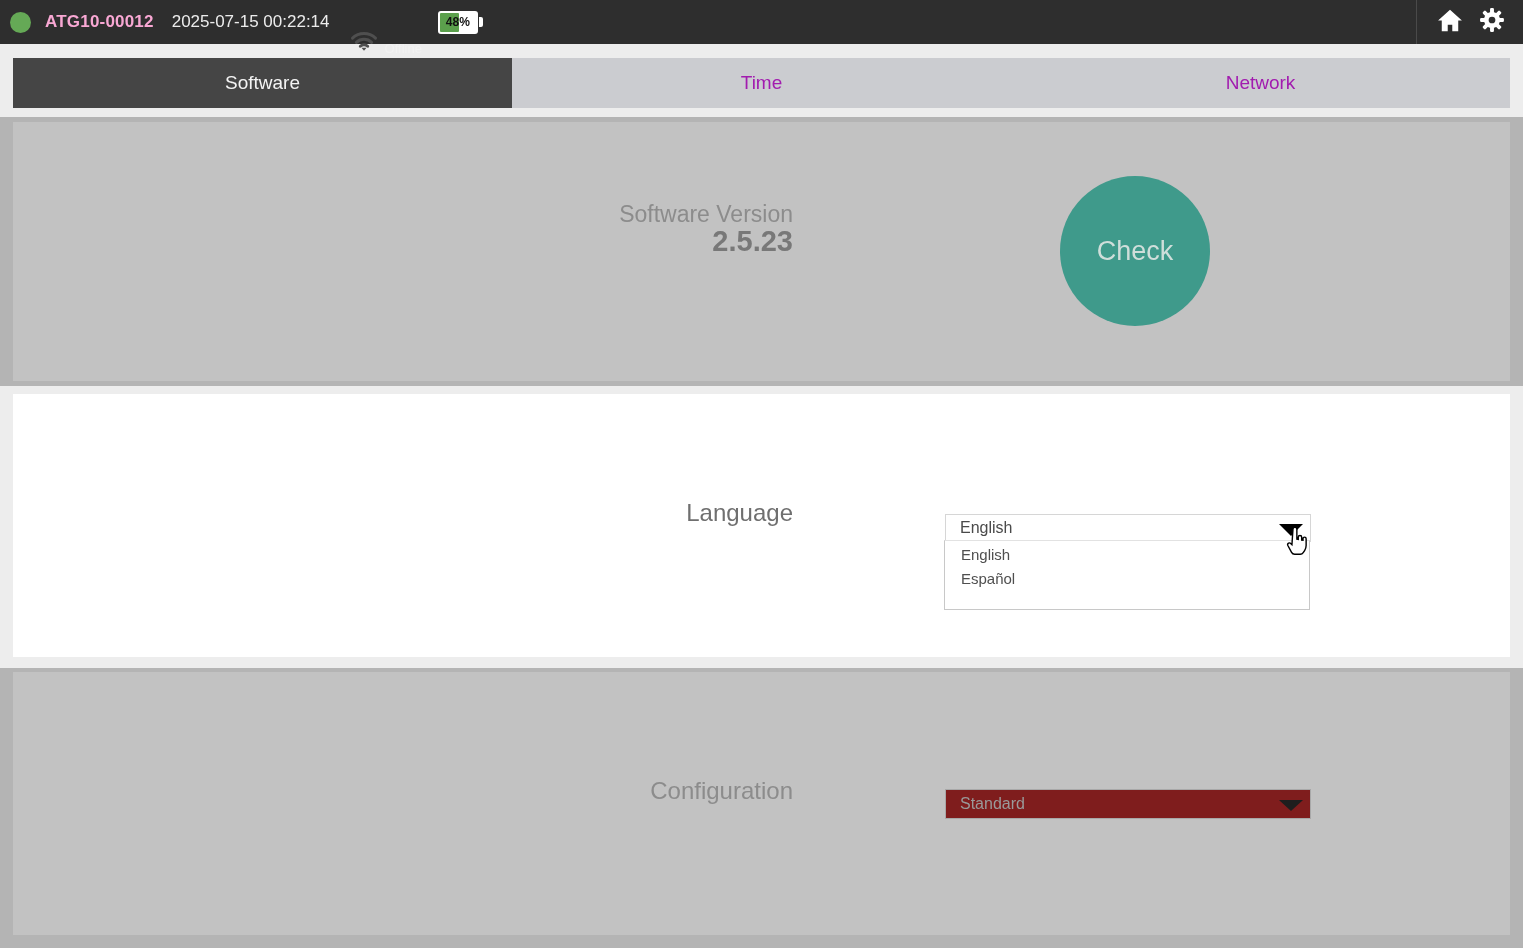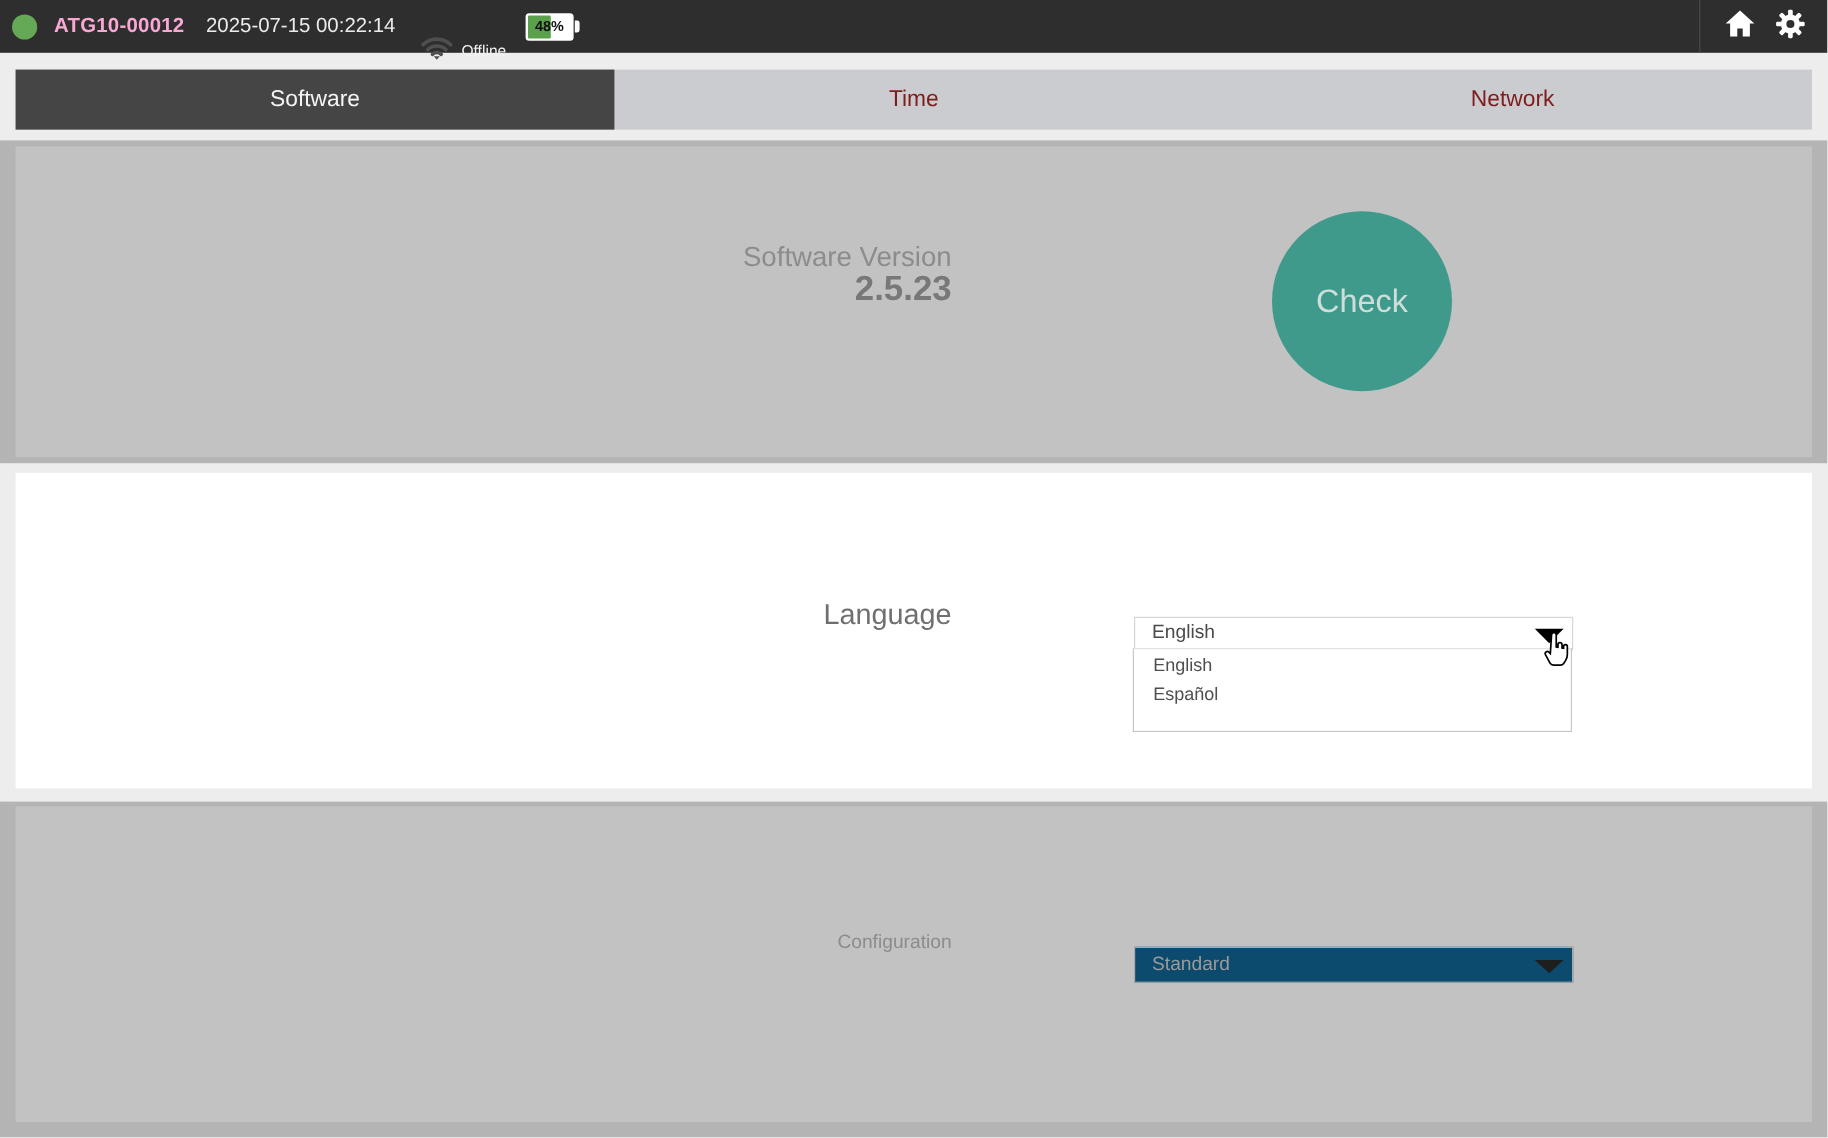"Offline" .wifi { align-items: center -> flex-end }
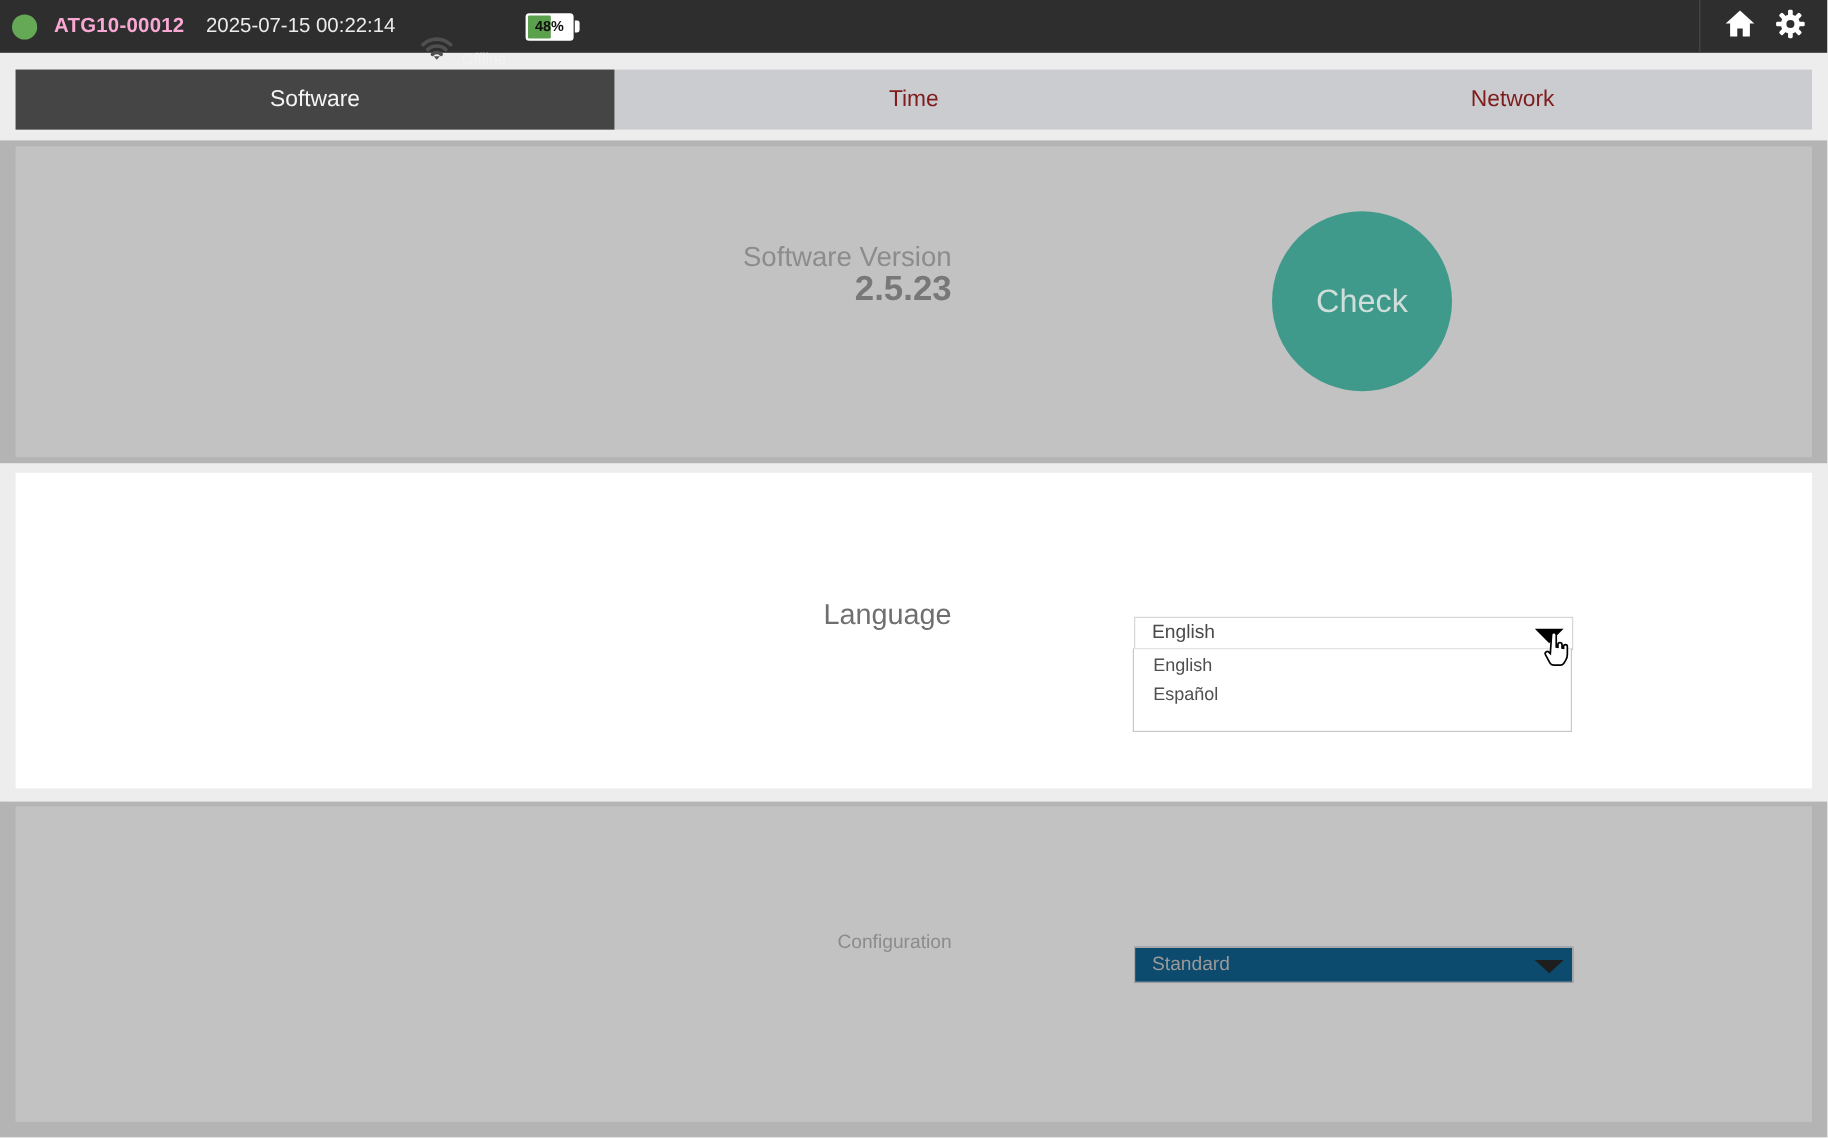"Time" .tab { color: #7f1d1d -> #a21caf }
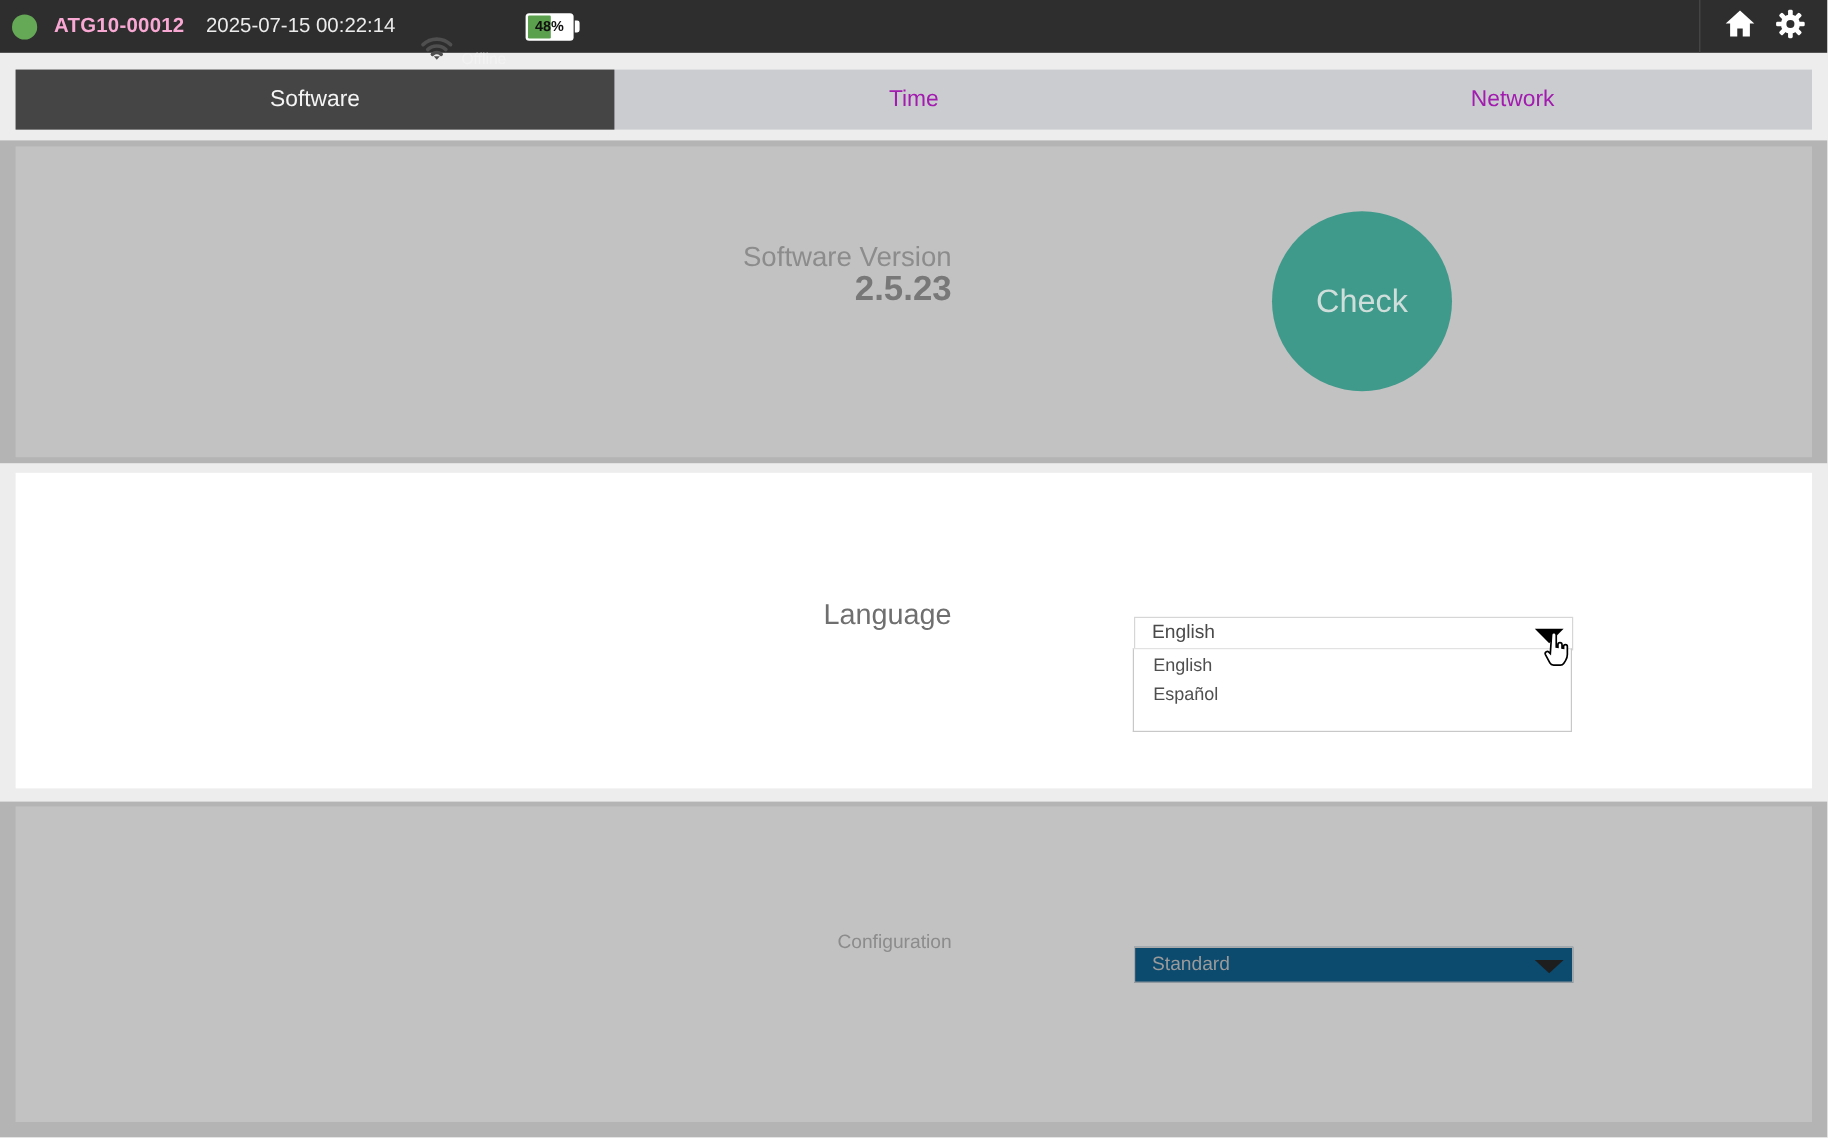"Configuration" .cfg-label { font-size: 16px -> 24px }
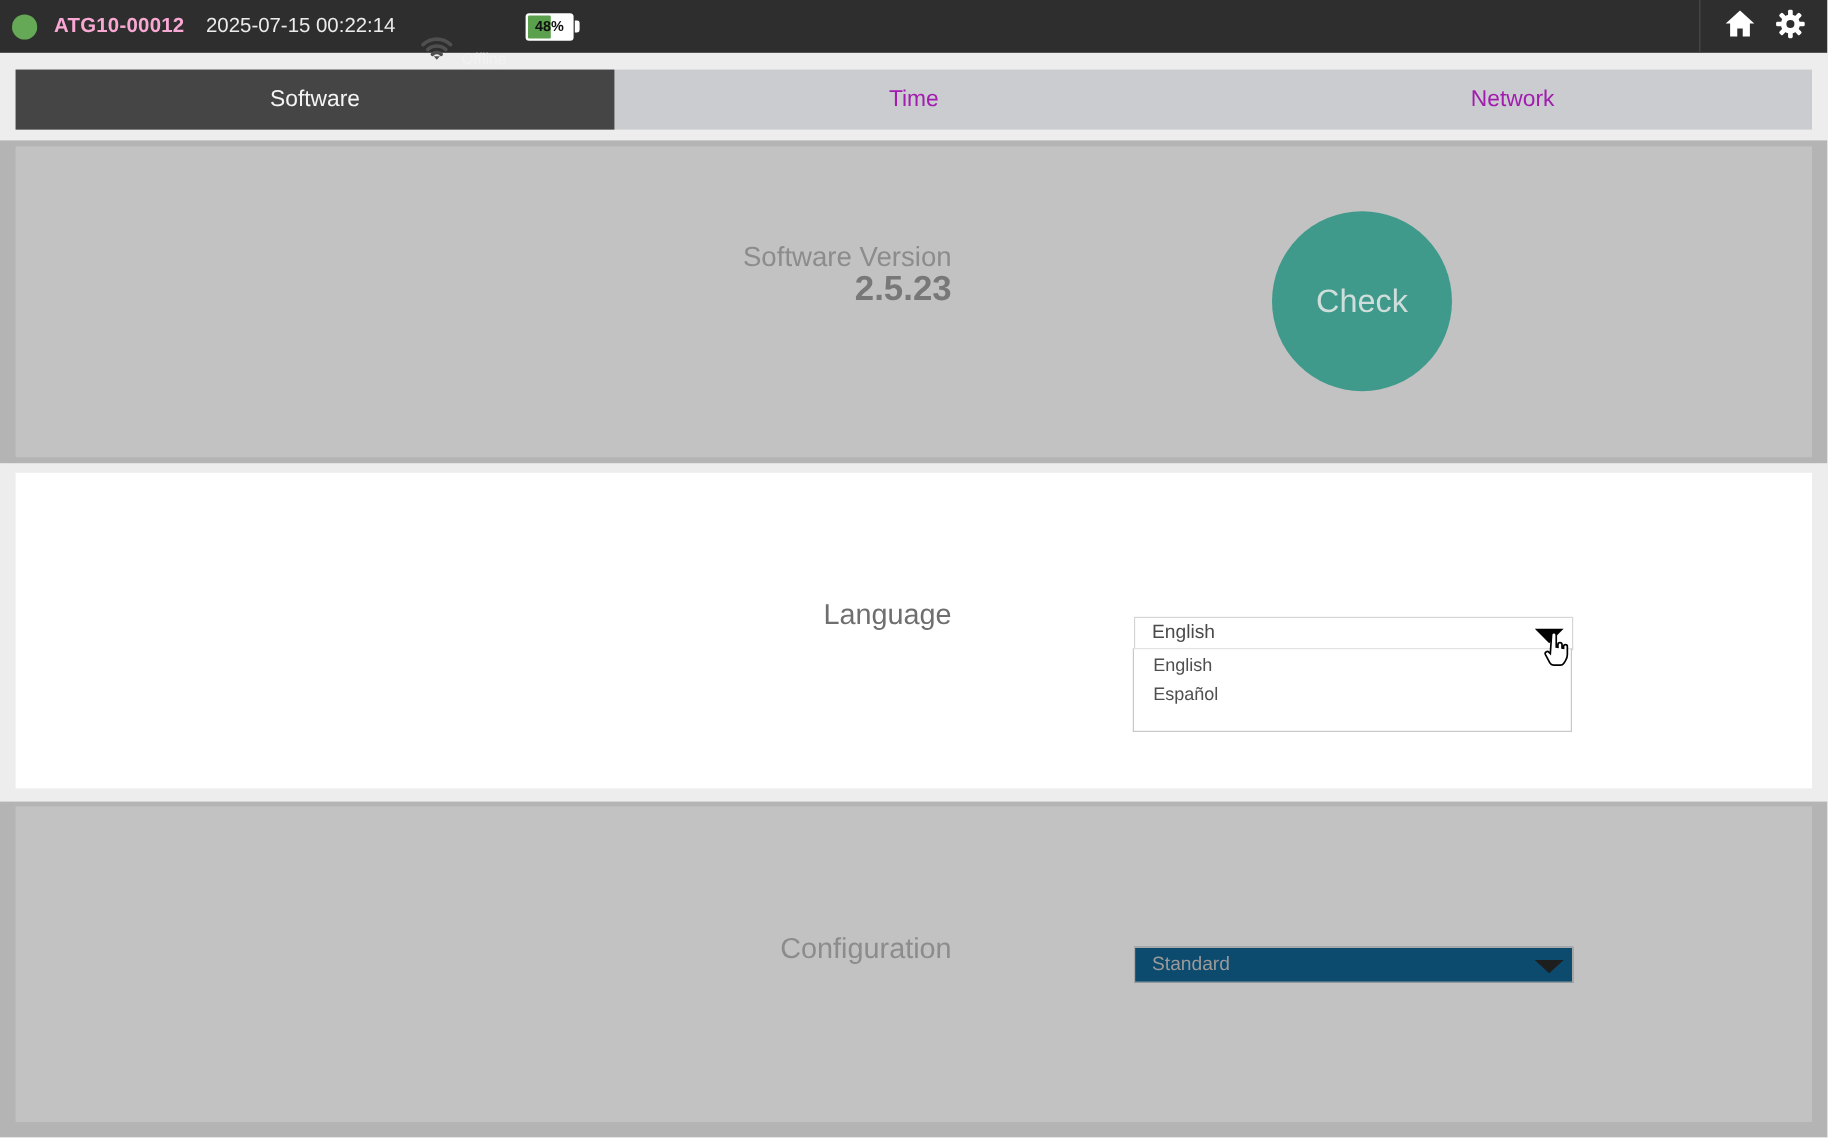"Standard" .cfg-select { background: #0c4a6e -> #7f1d1d }
